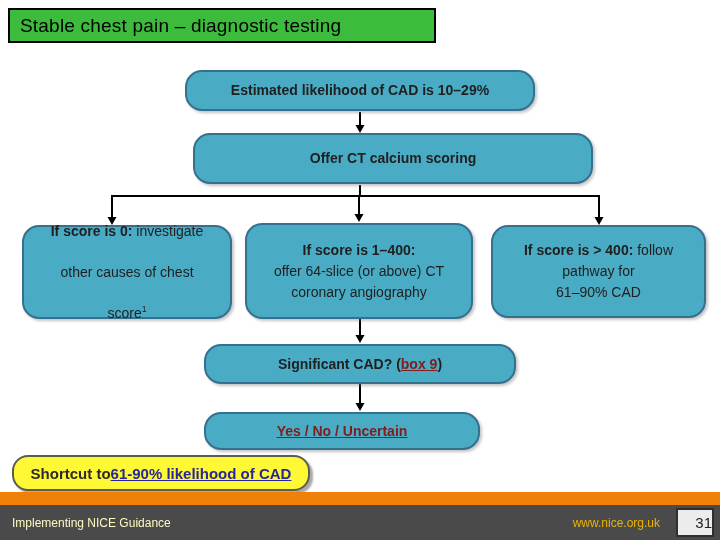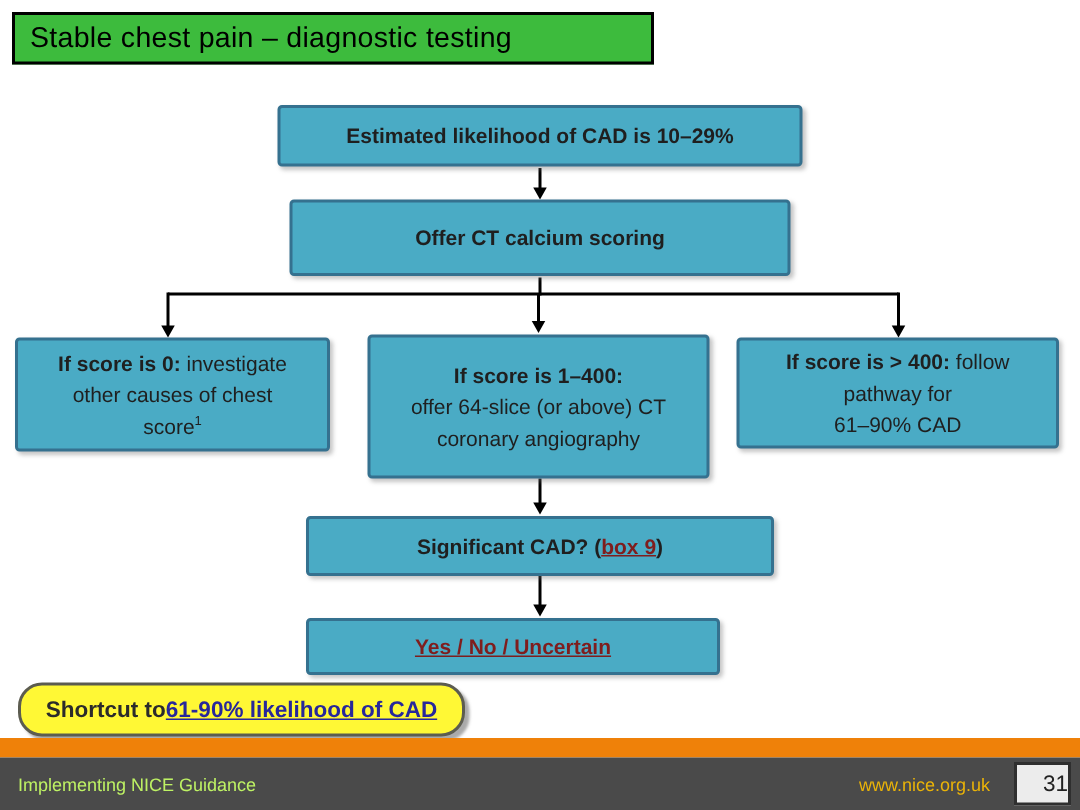"Estimated likelihood of CAD is" .node { border-radius: 3px -> 17px }
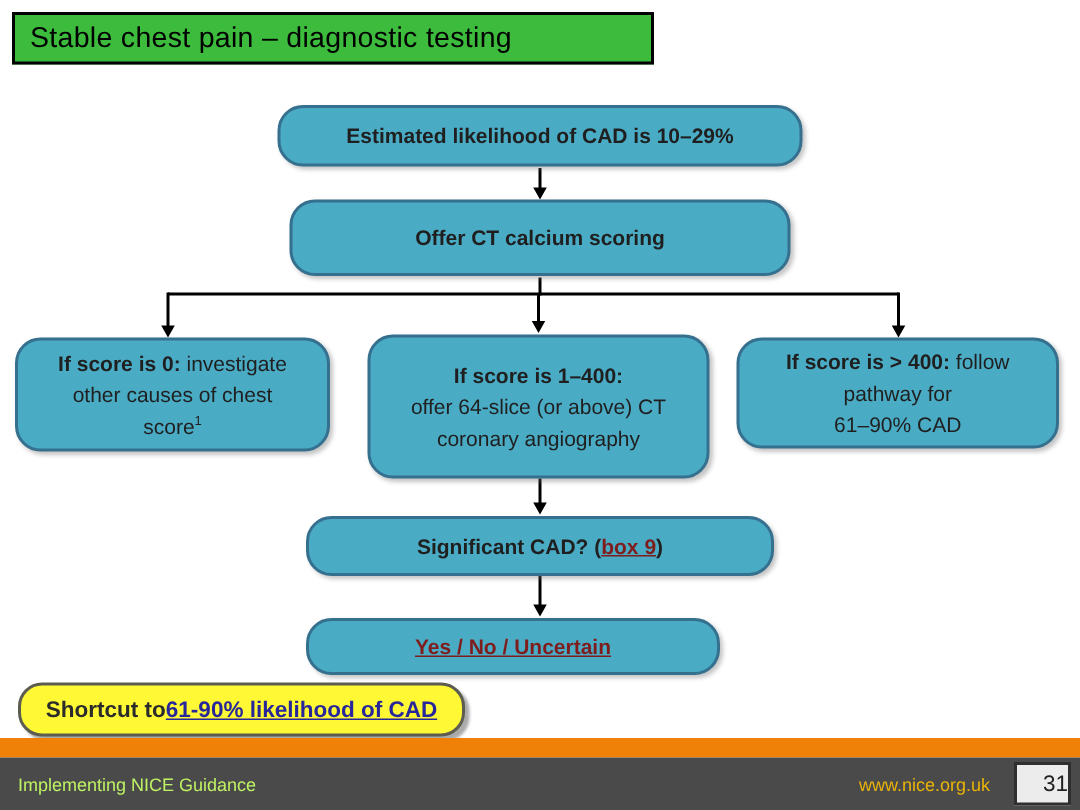"Offer CT calcium scoring" .n-step2 { width: 334px -> 400px }
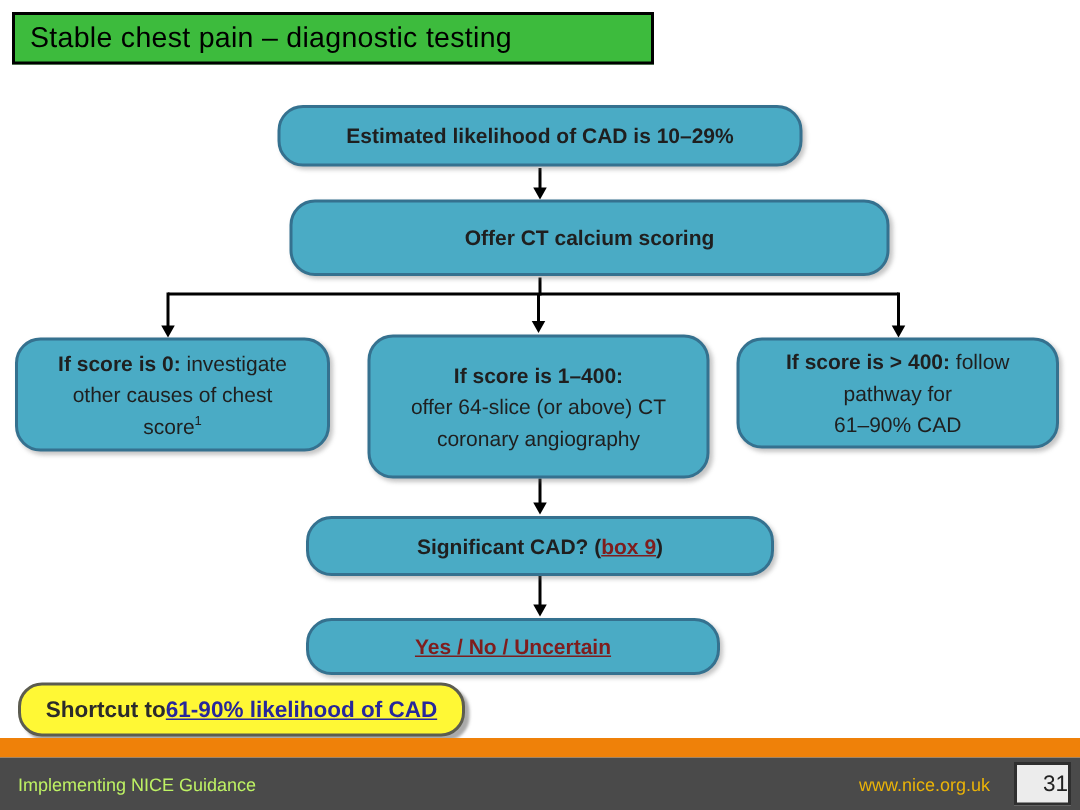"If score is 0: investigate" .n-left { gap: none -> 20px; height: 76px -> 94px; left: 10px -> 22px }
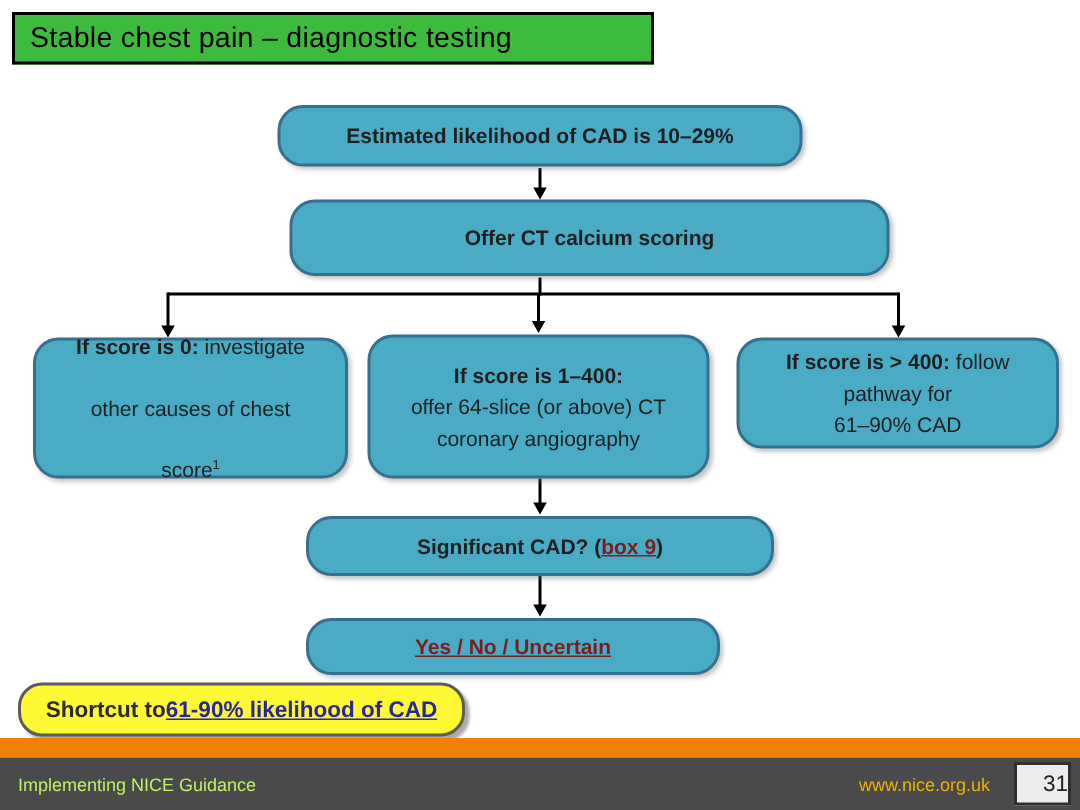"If score is > 400:" .n-right { height: 74px -> 93px }
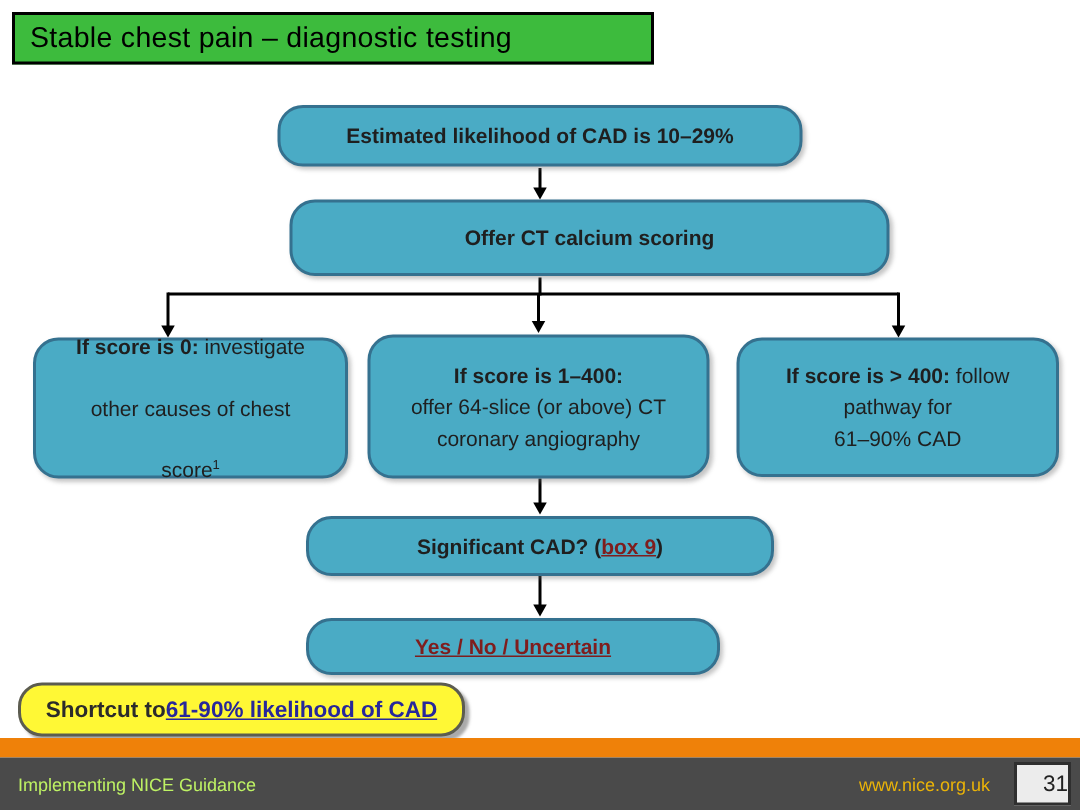"Implementing NICE Guidance" .footer-left { color: #bef264 -> #fef9c3 }
